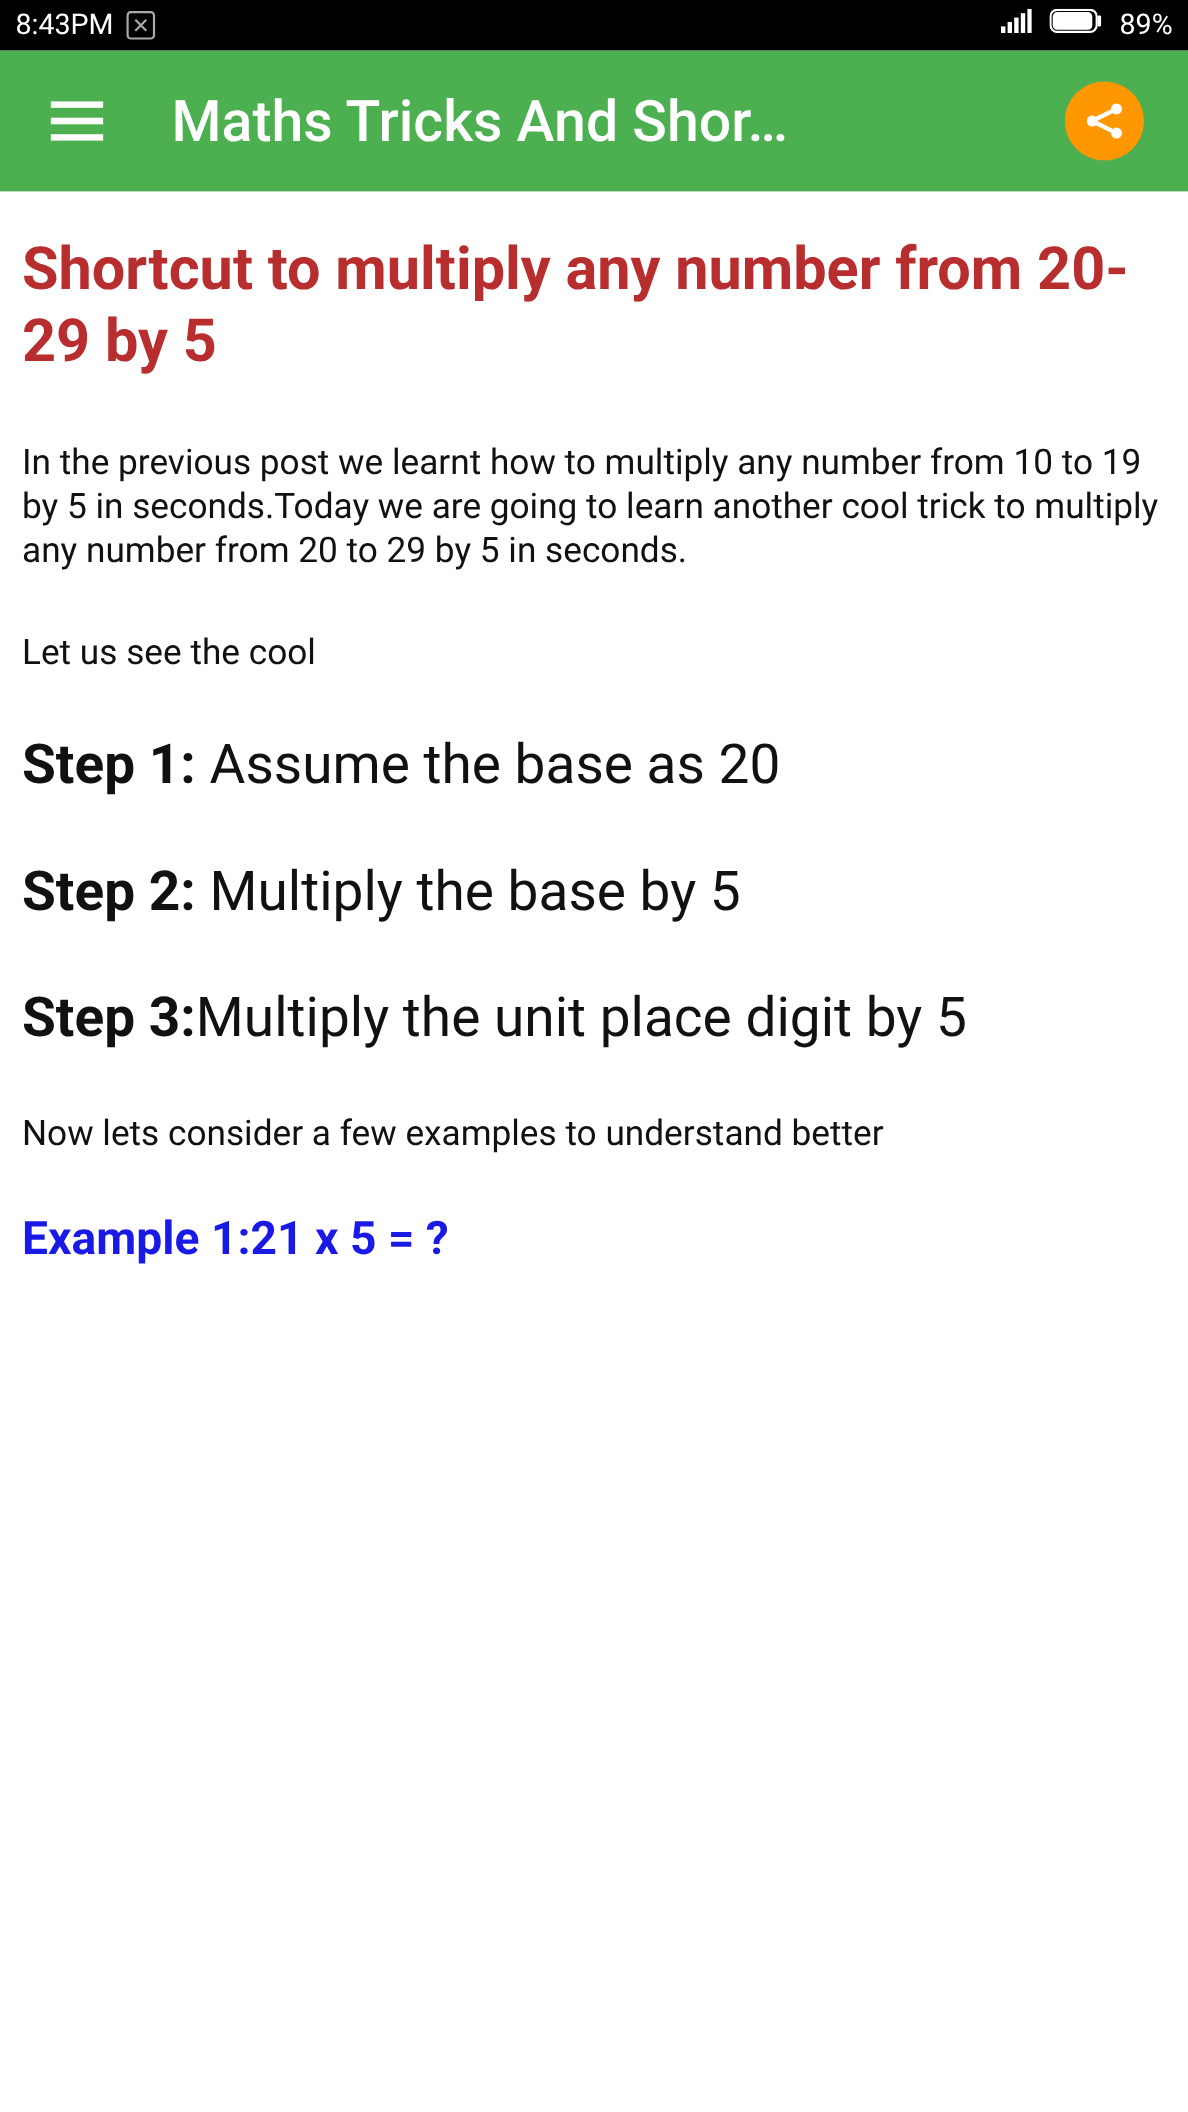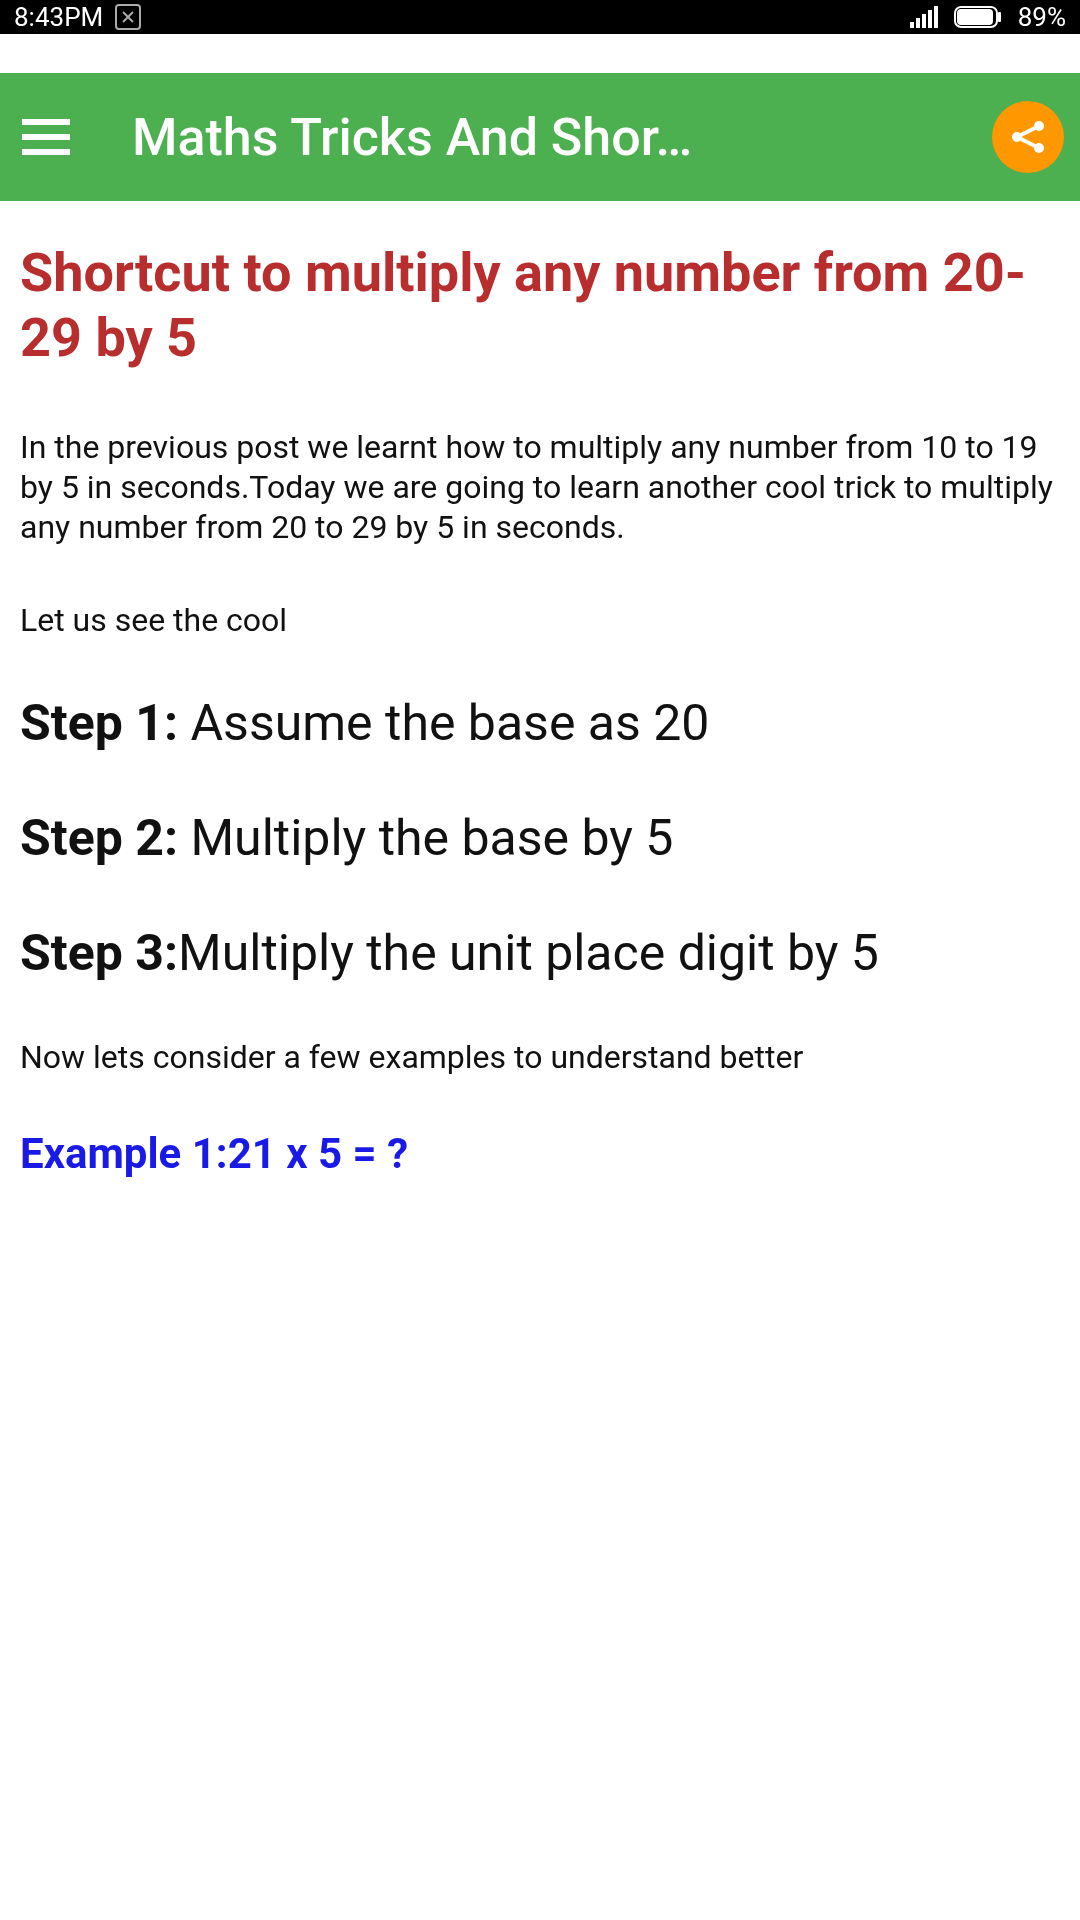"8:43PM" .status-bar { height: 34px -> 46px }
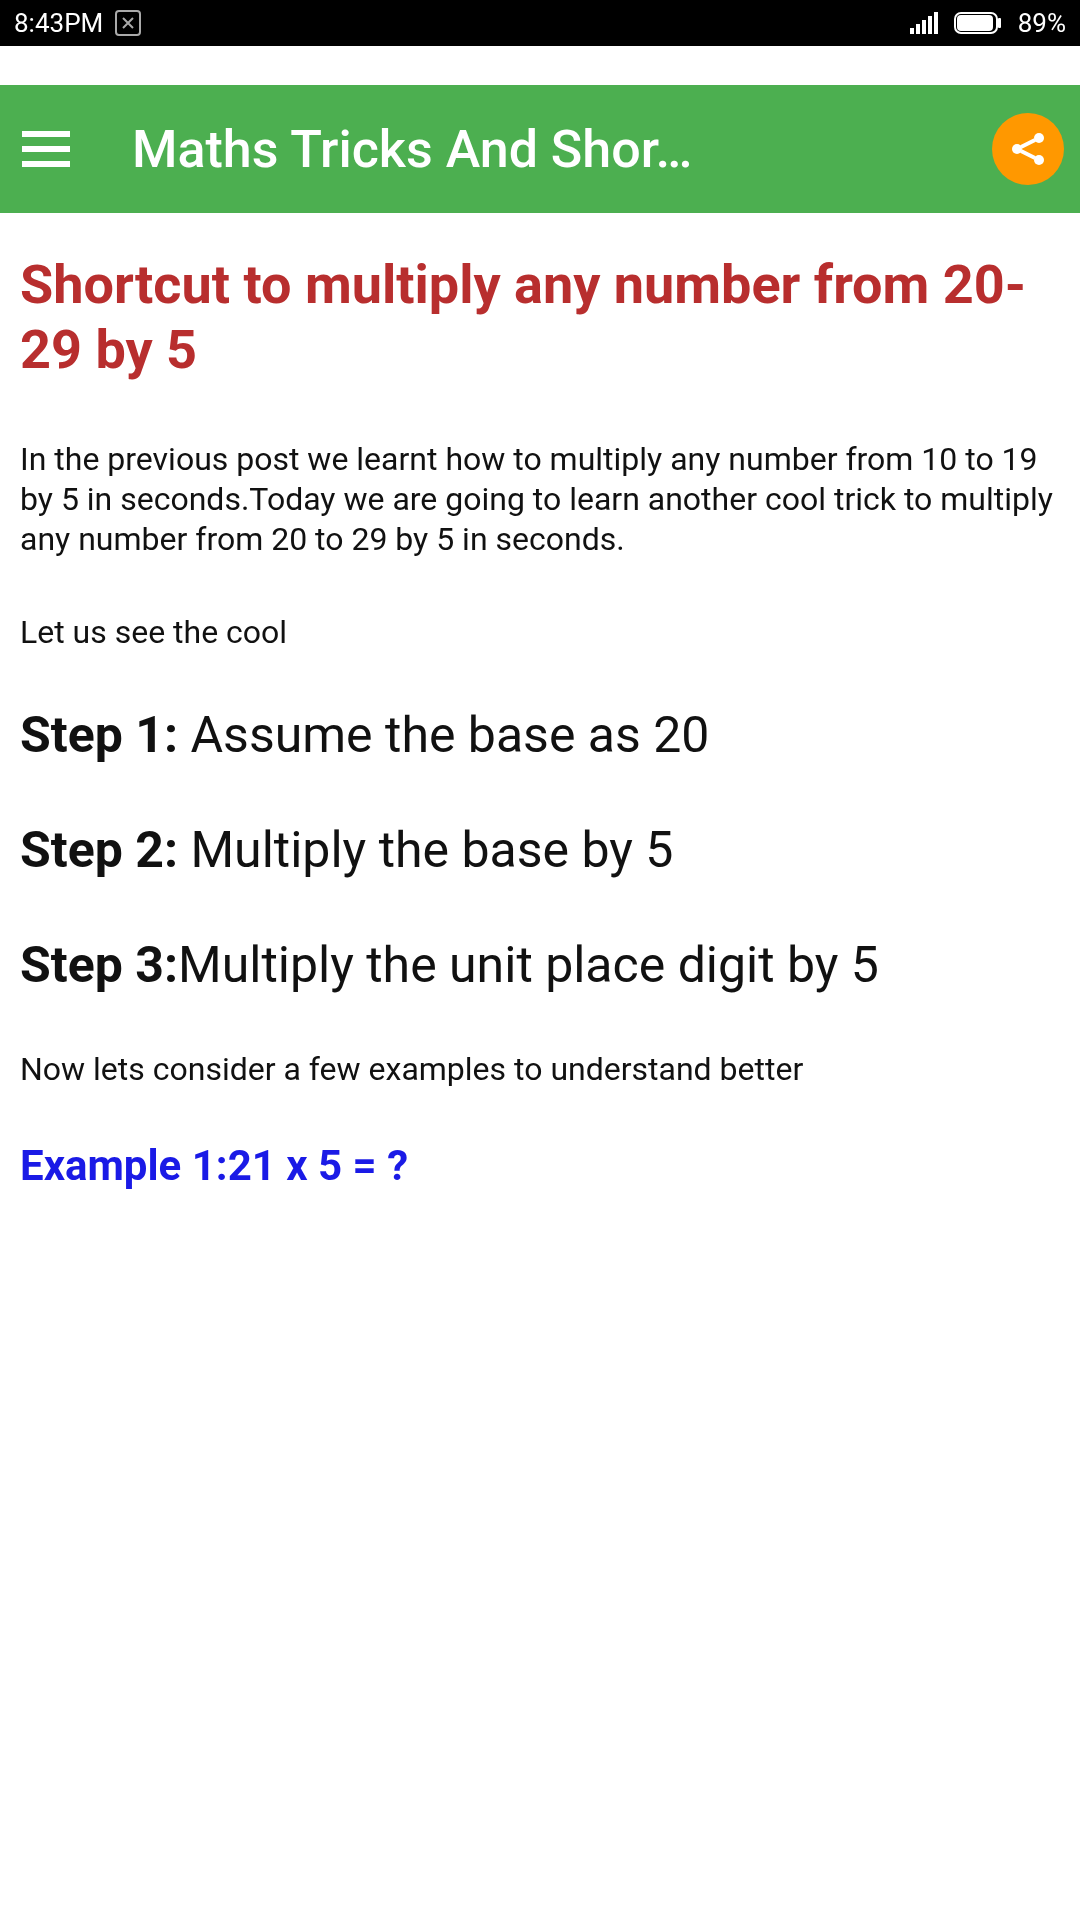"89%" .status-right { align-items: center -> flex-start }
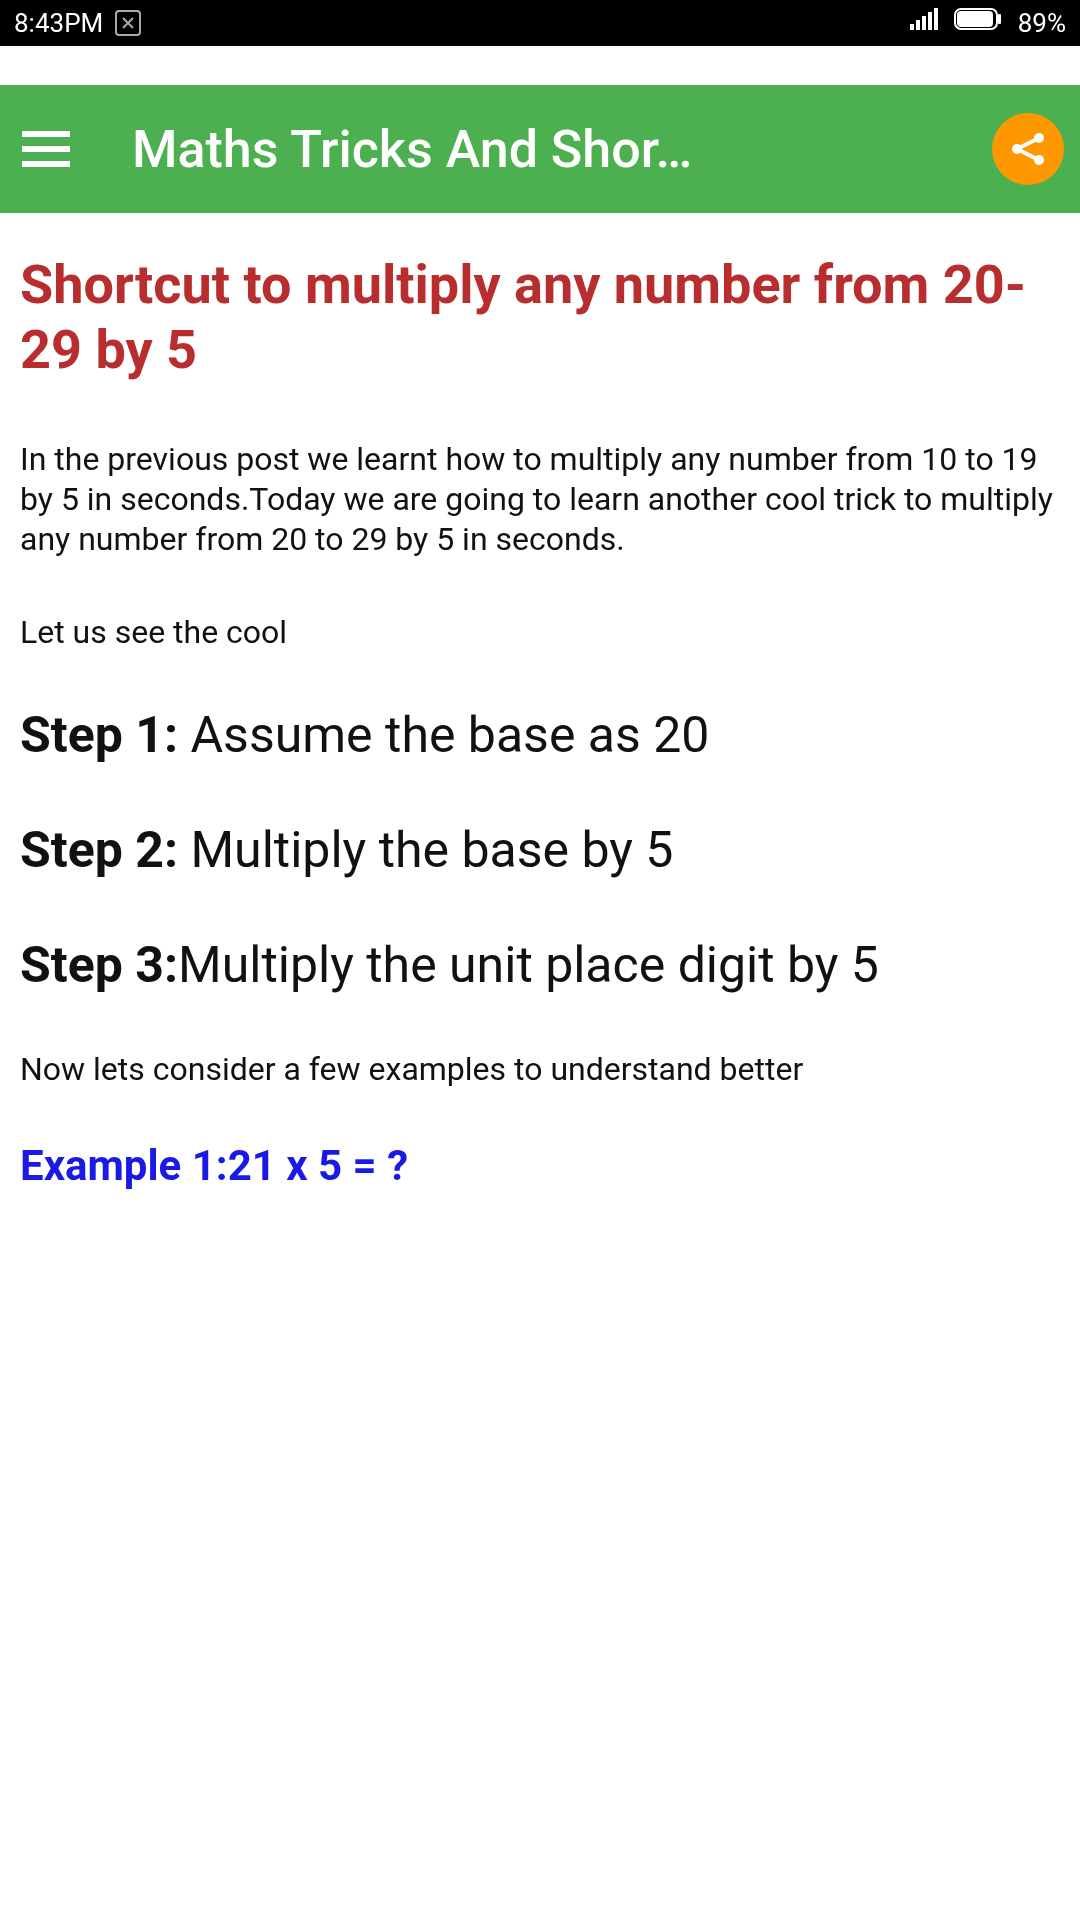"Maths Tricks And Shor…" .app-bar { margin-top: 39px -> none; padding: 0 16px -> 0 40px }
